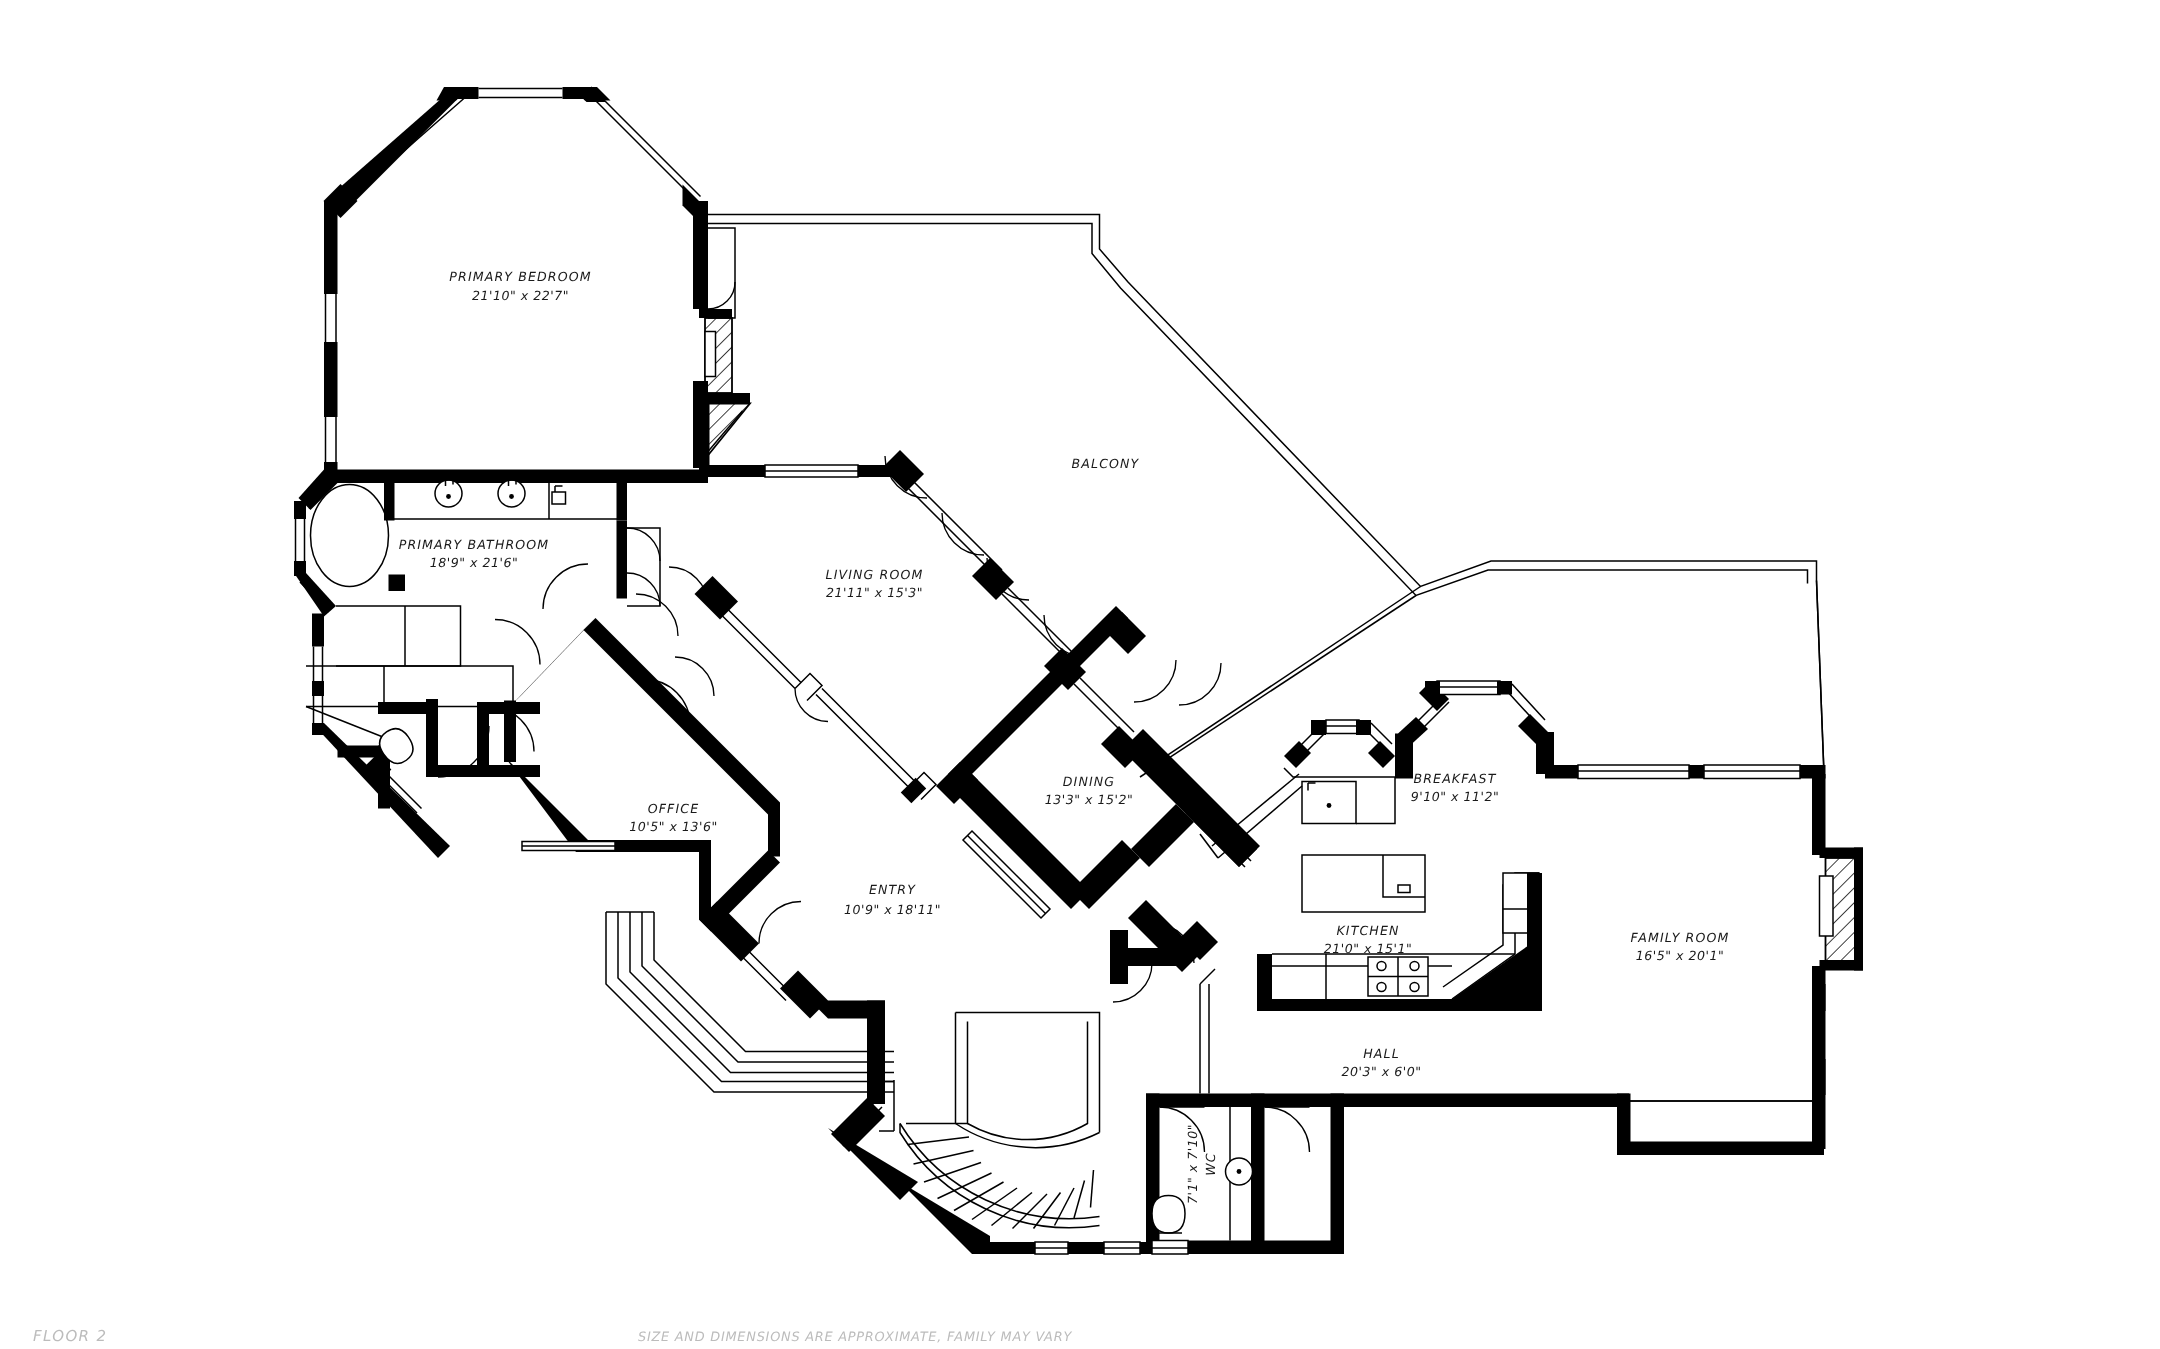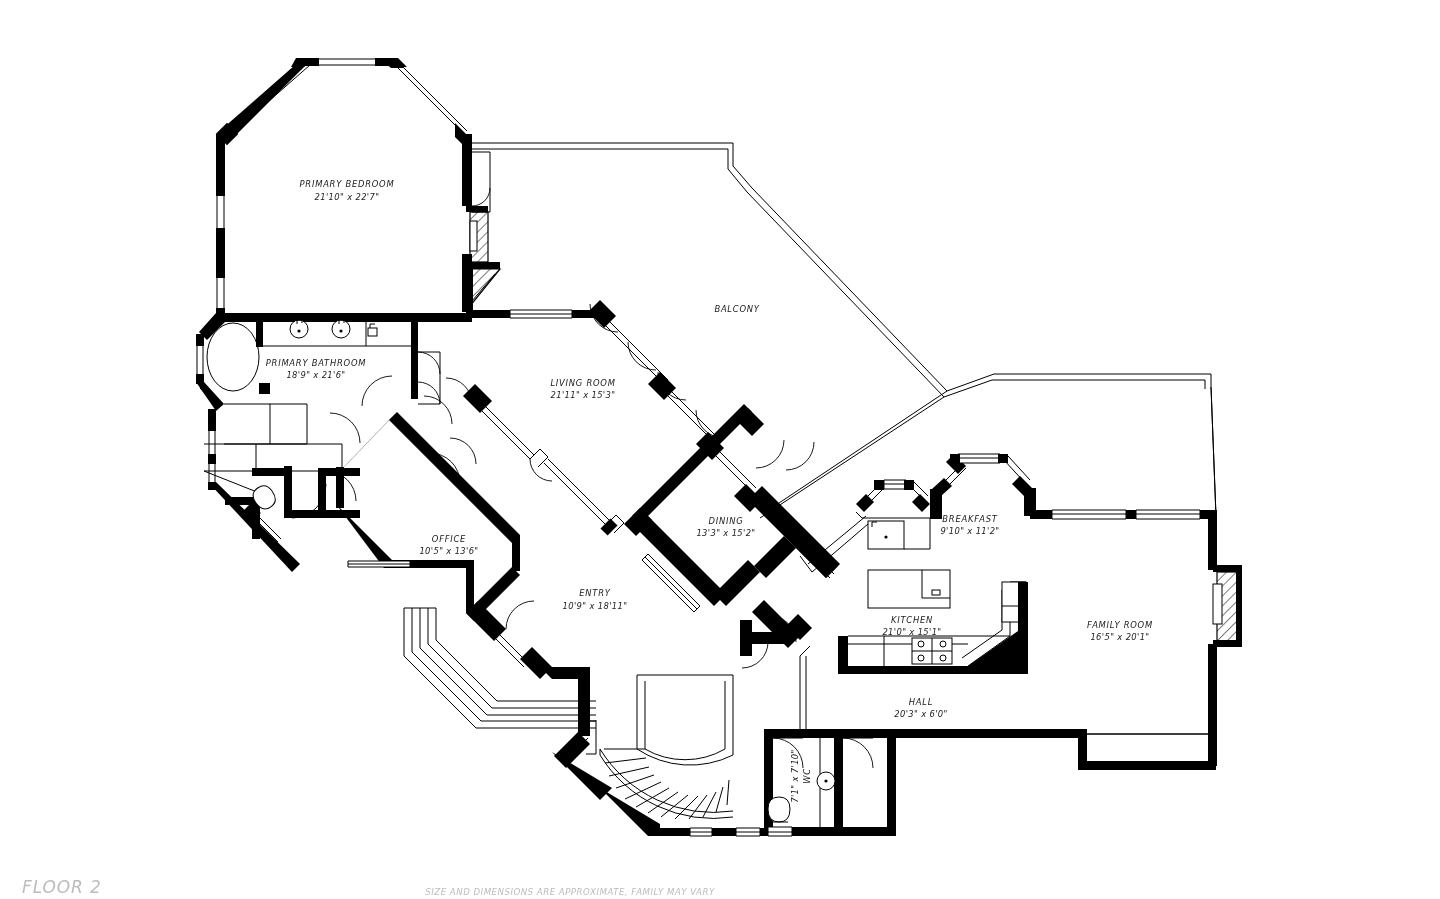"FLOOR 2" .footer-left { font-size: 17px -> 10px }
